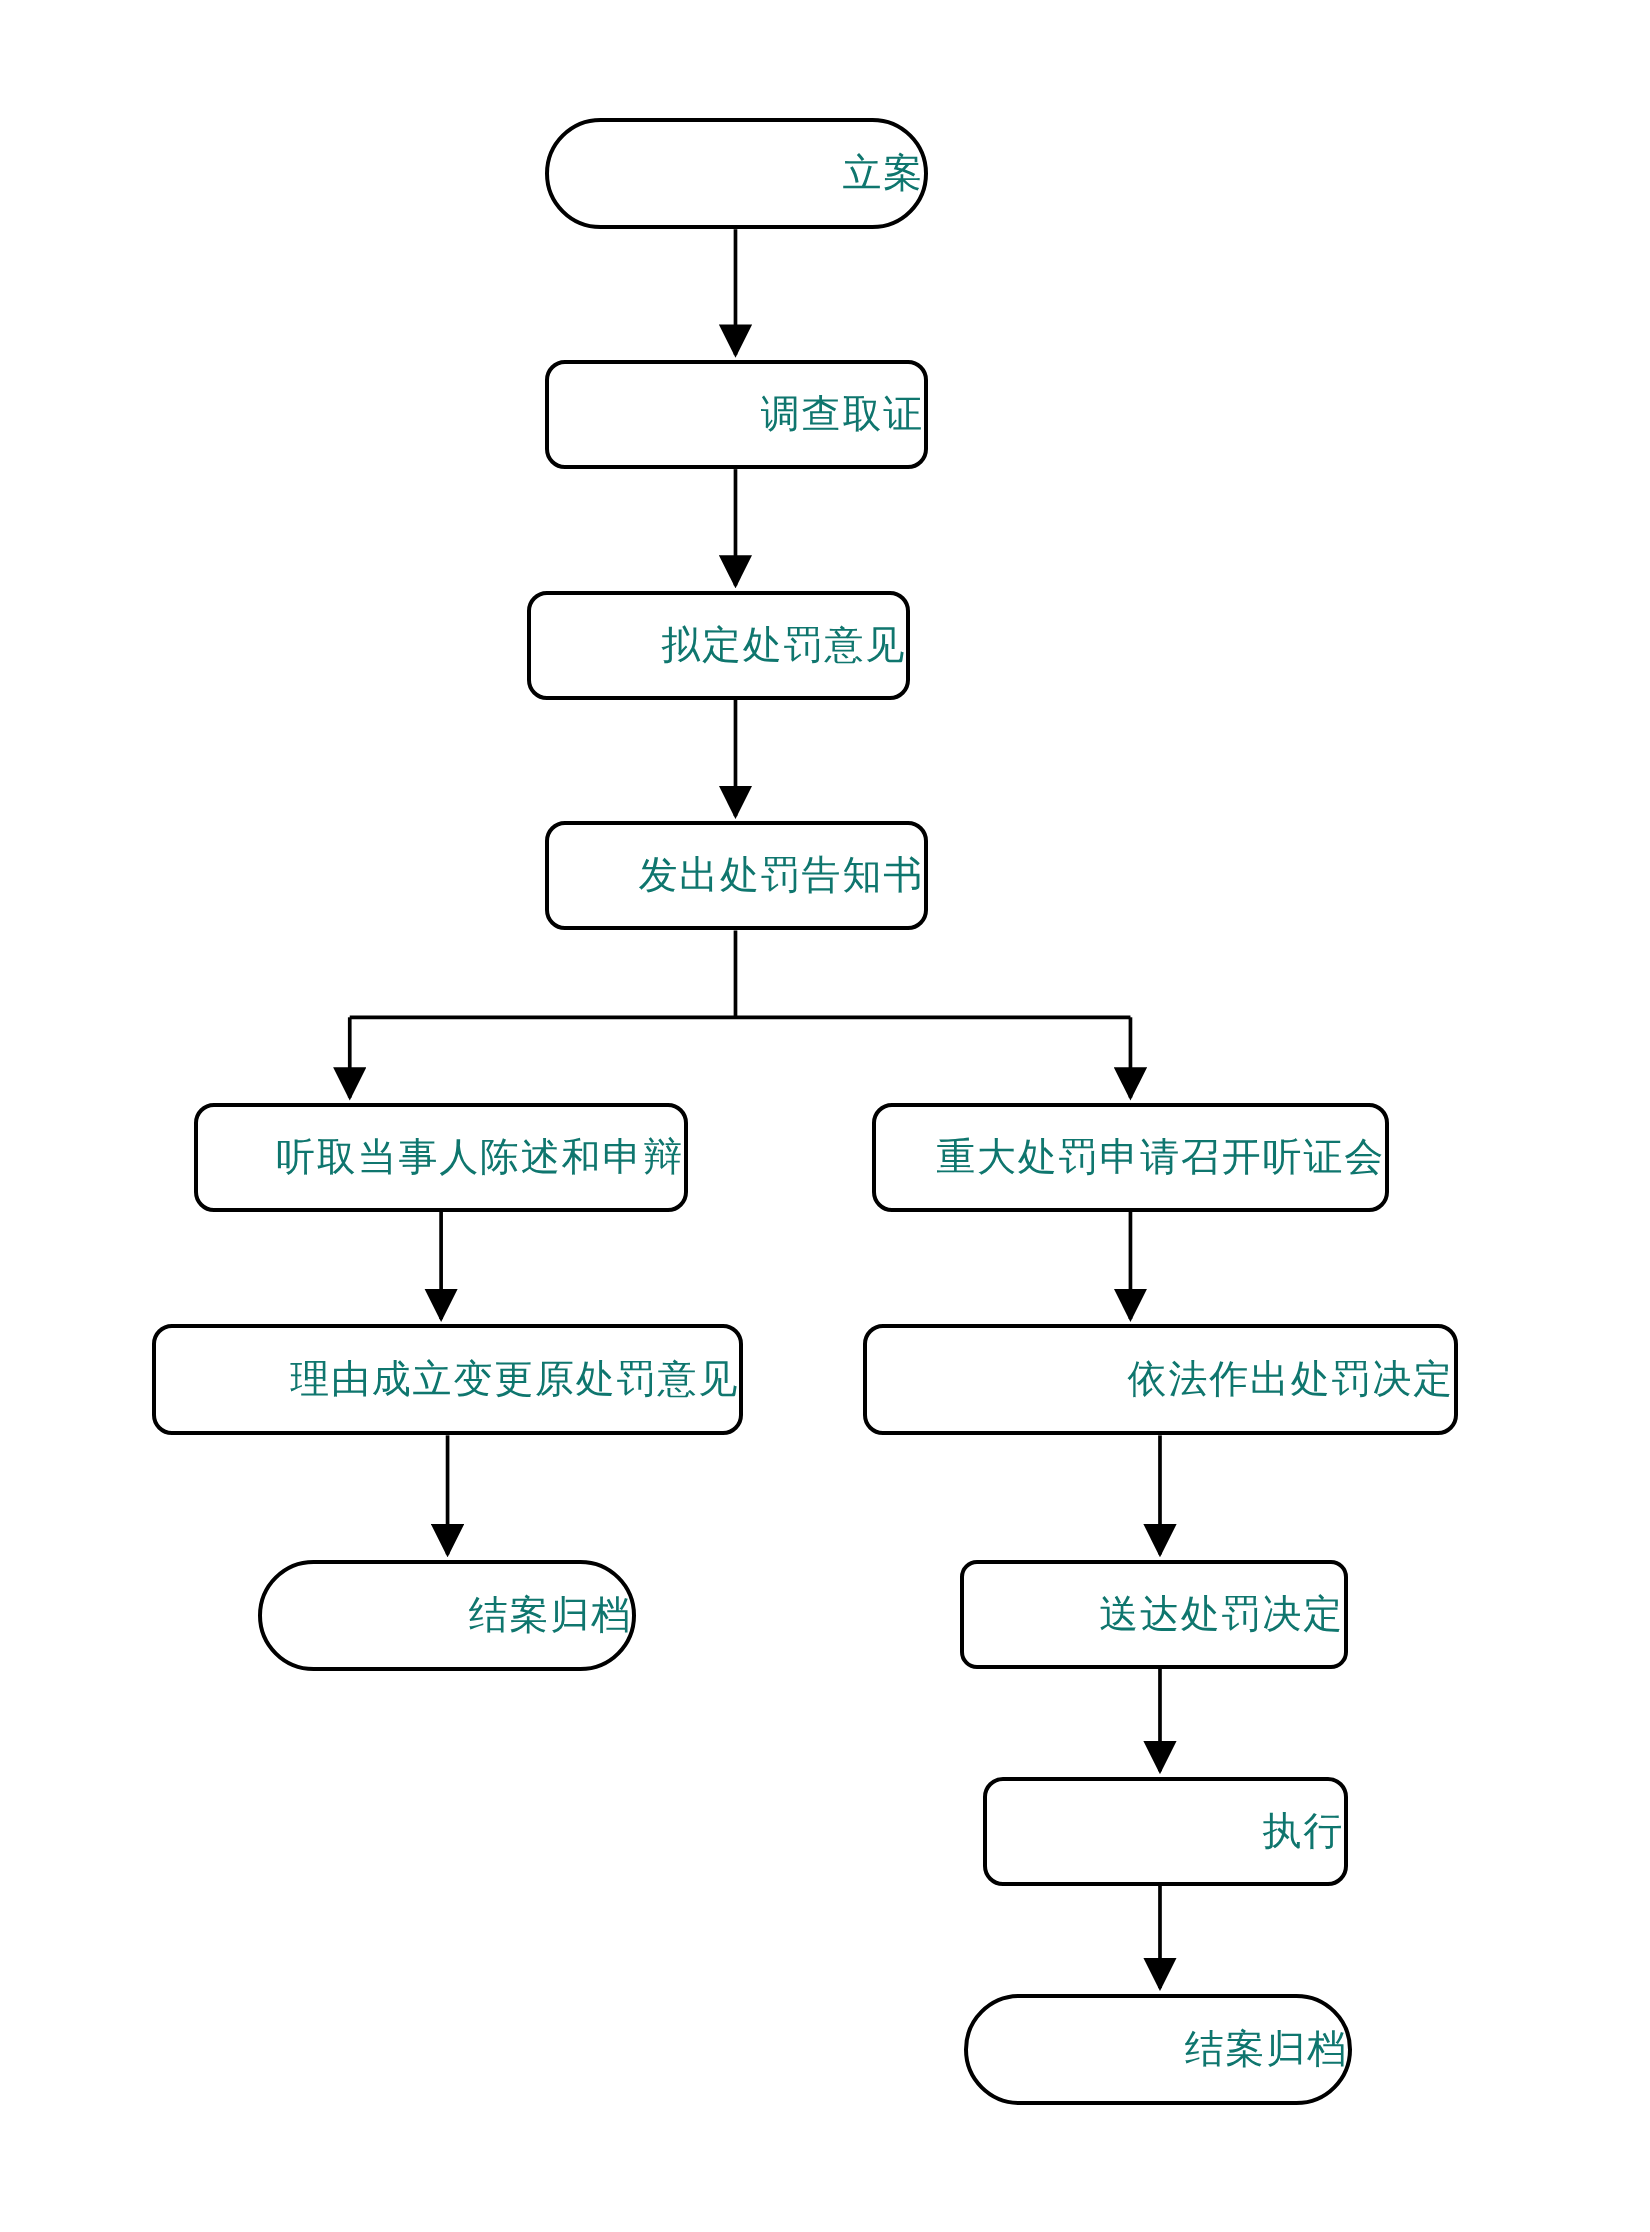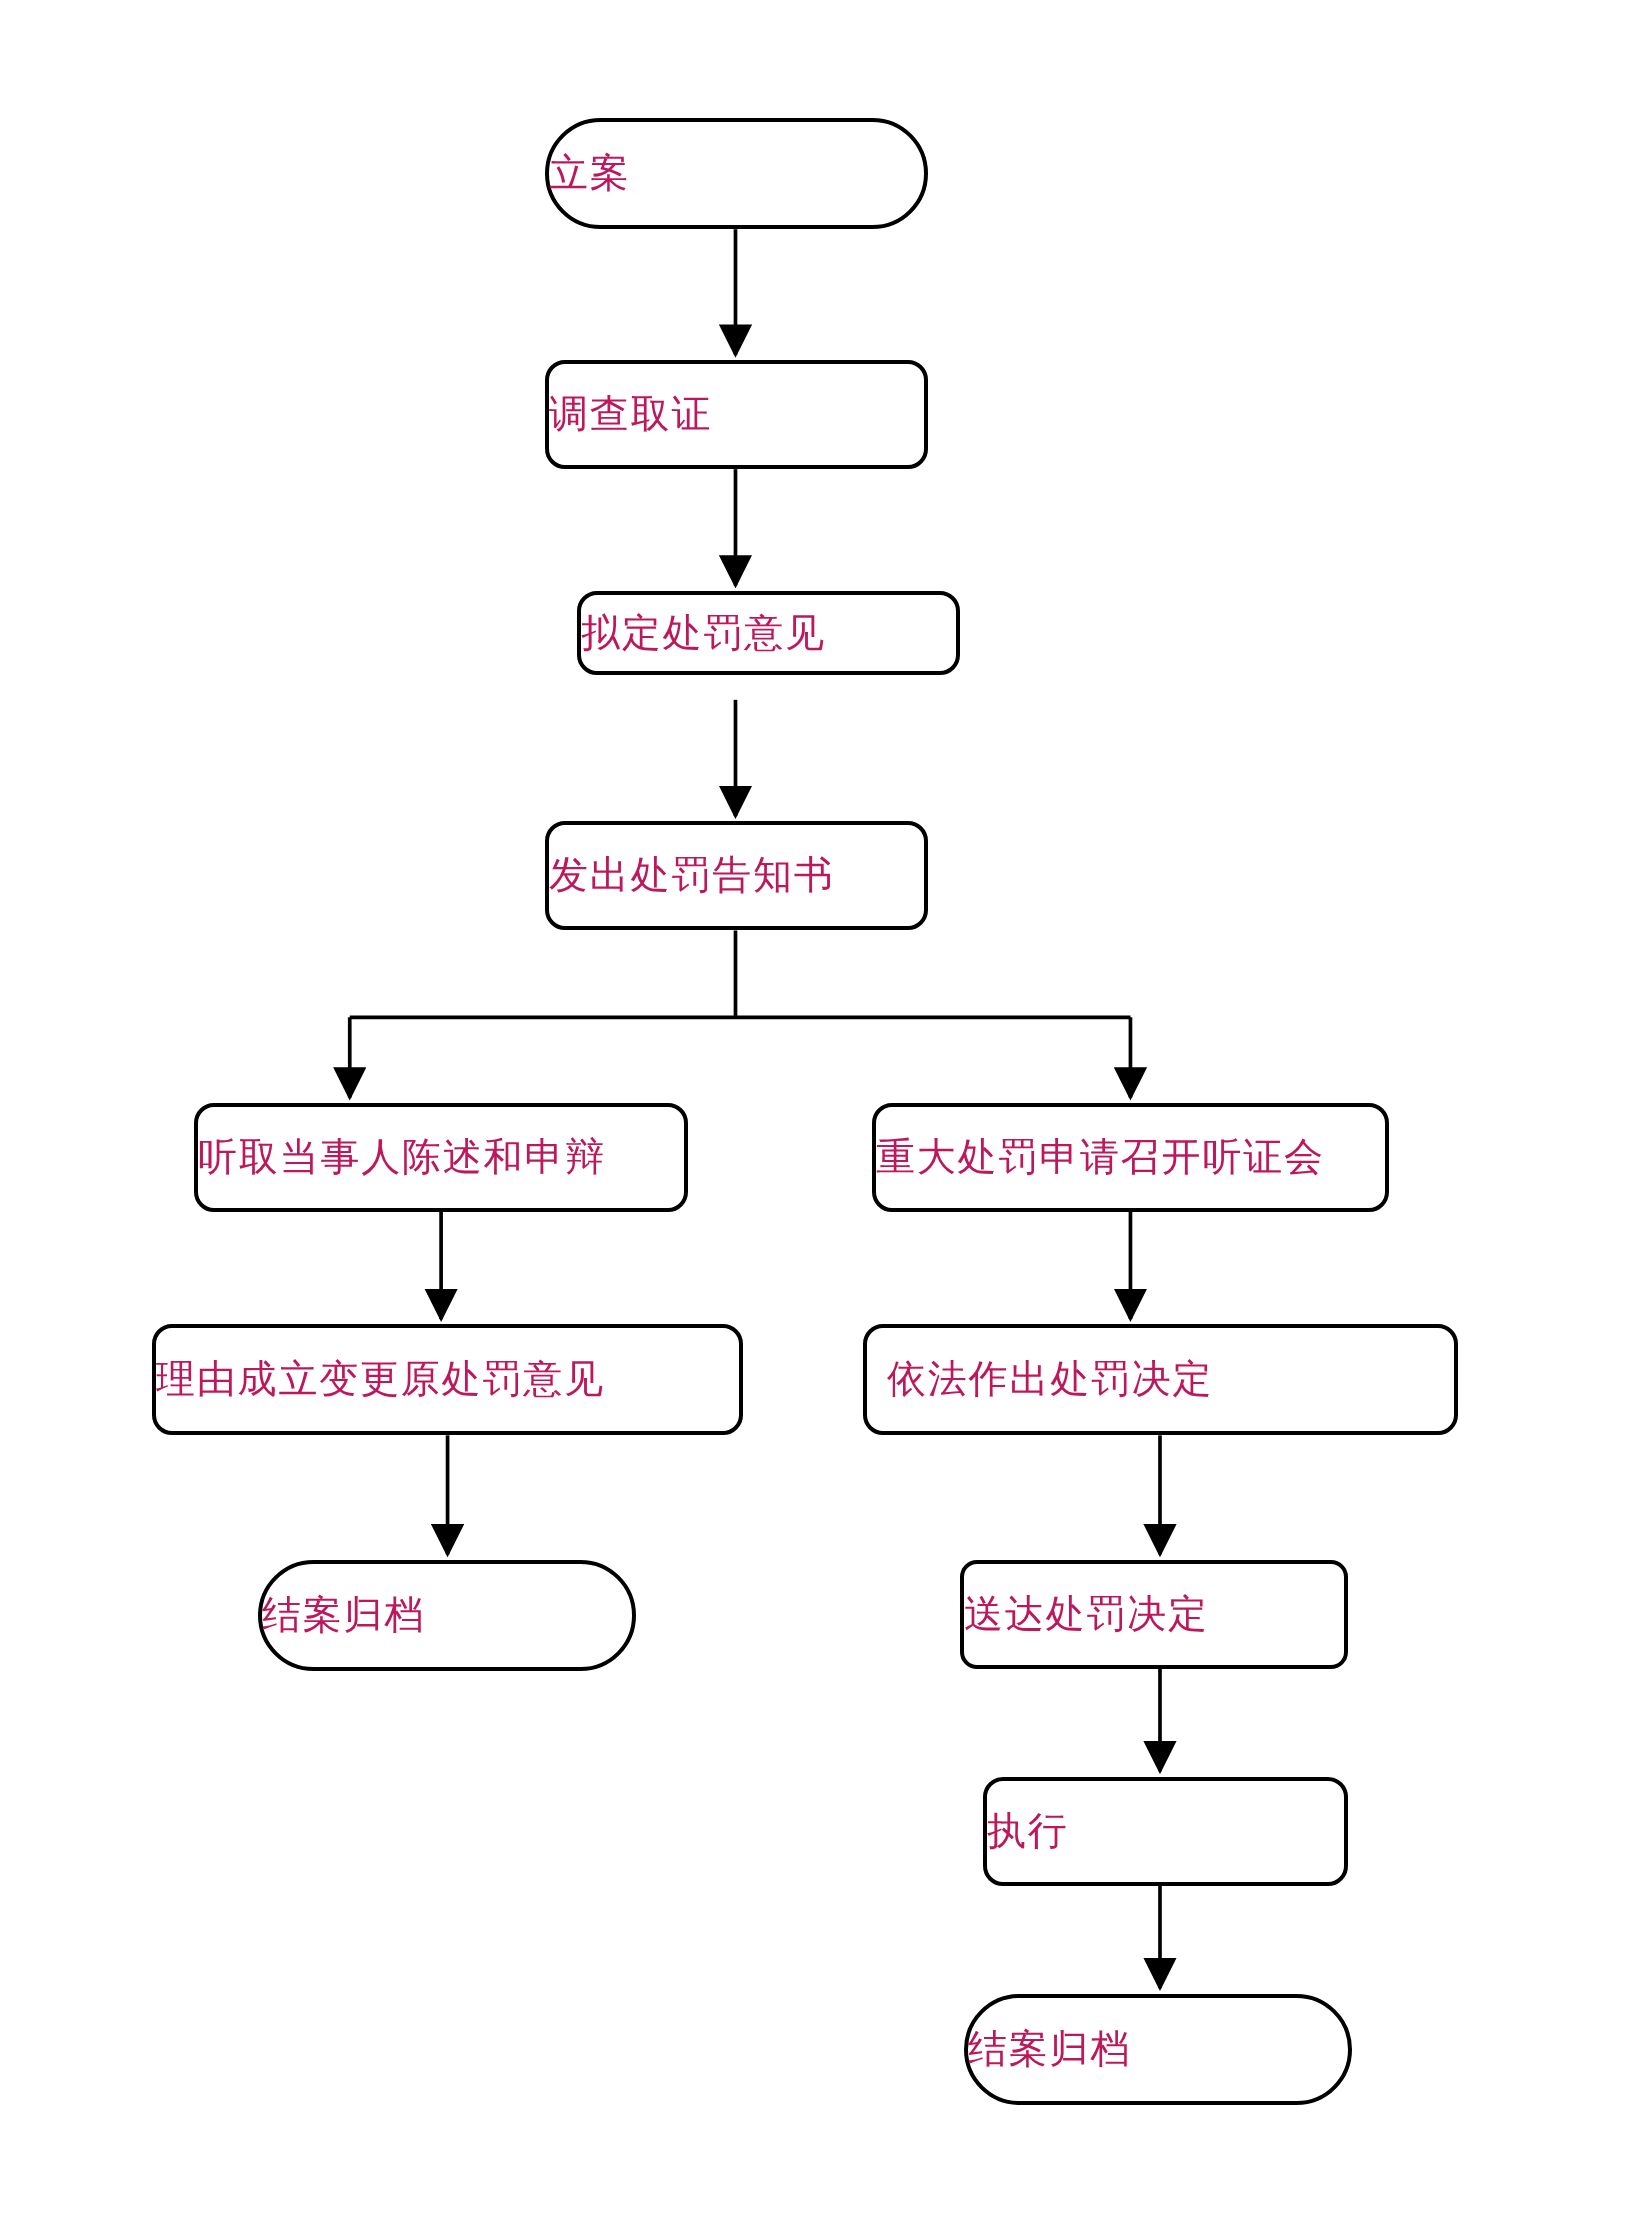"立案" .node { color: #be185d -> #0f766e; justify-content: flex-start -> flex-end }
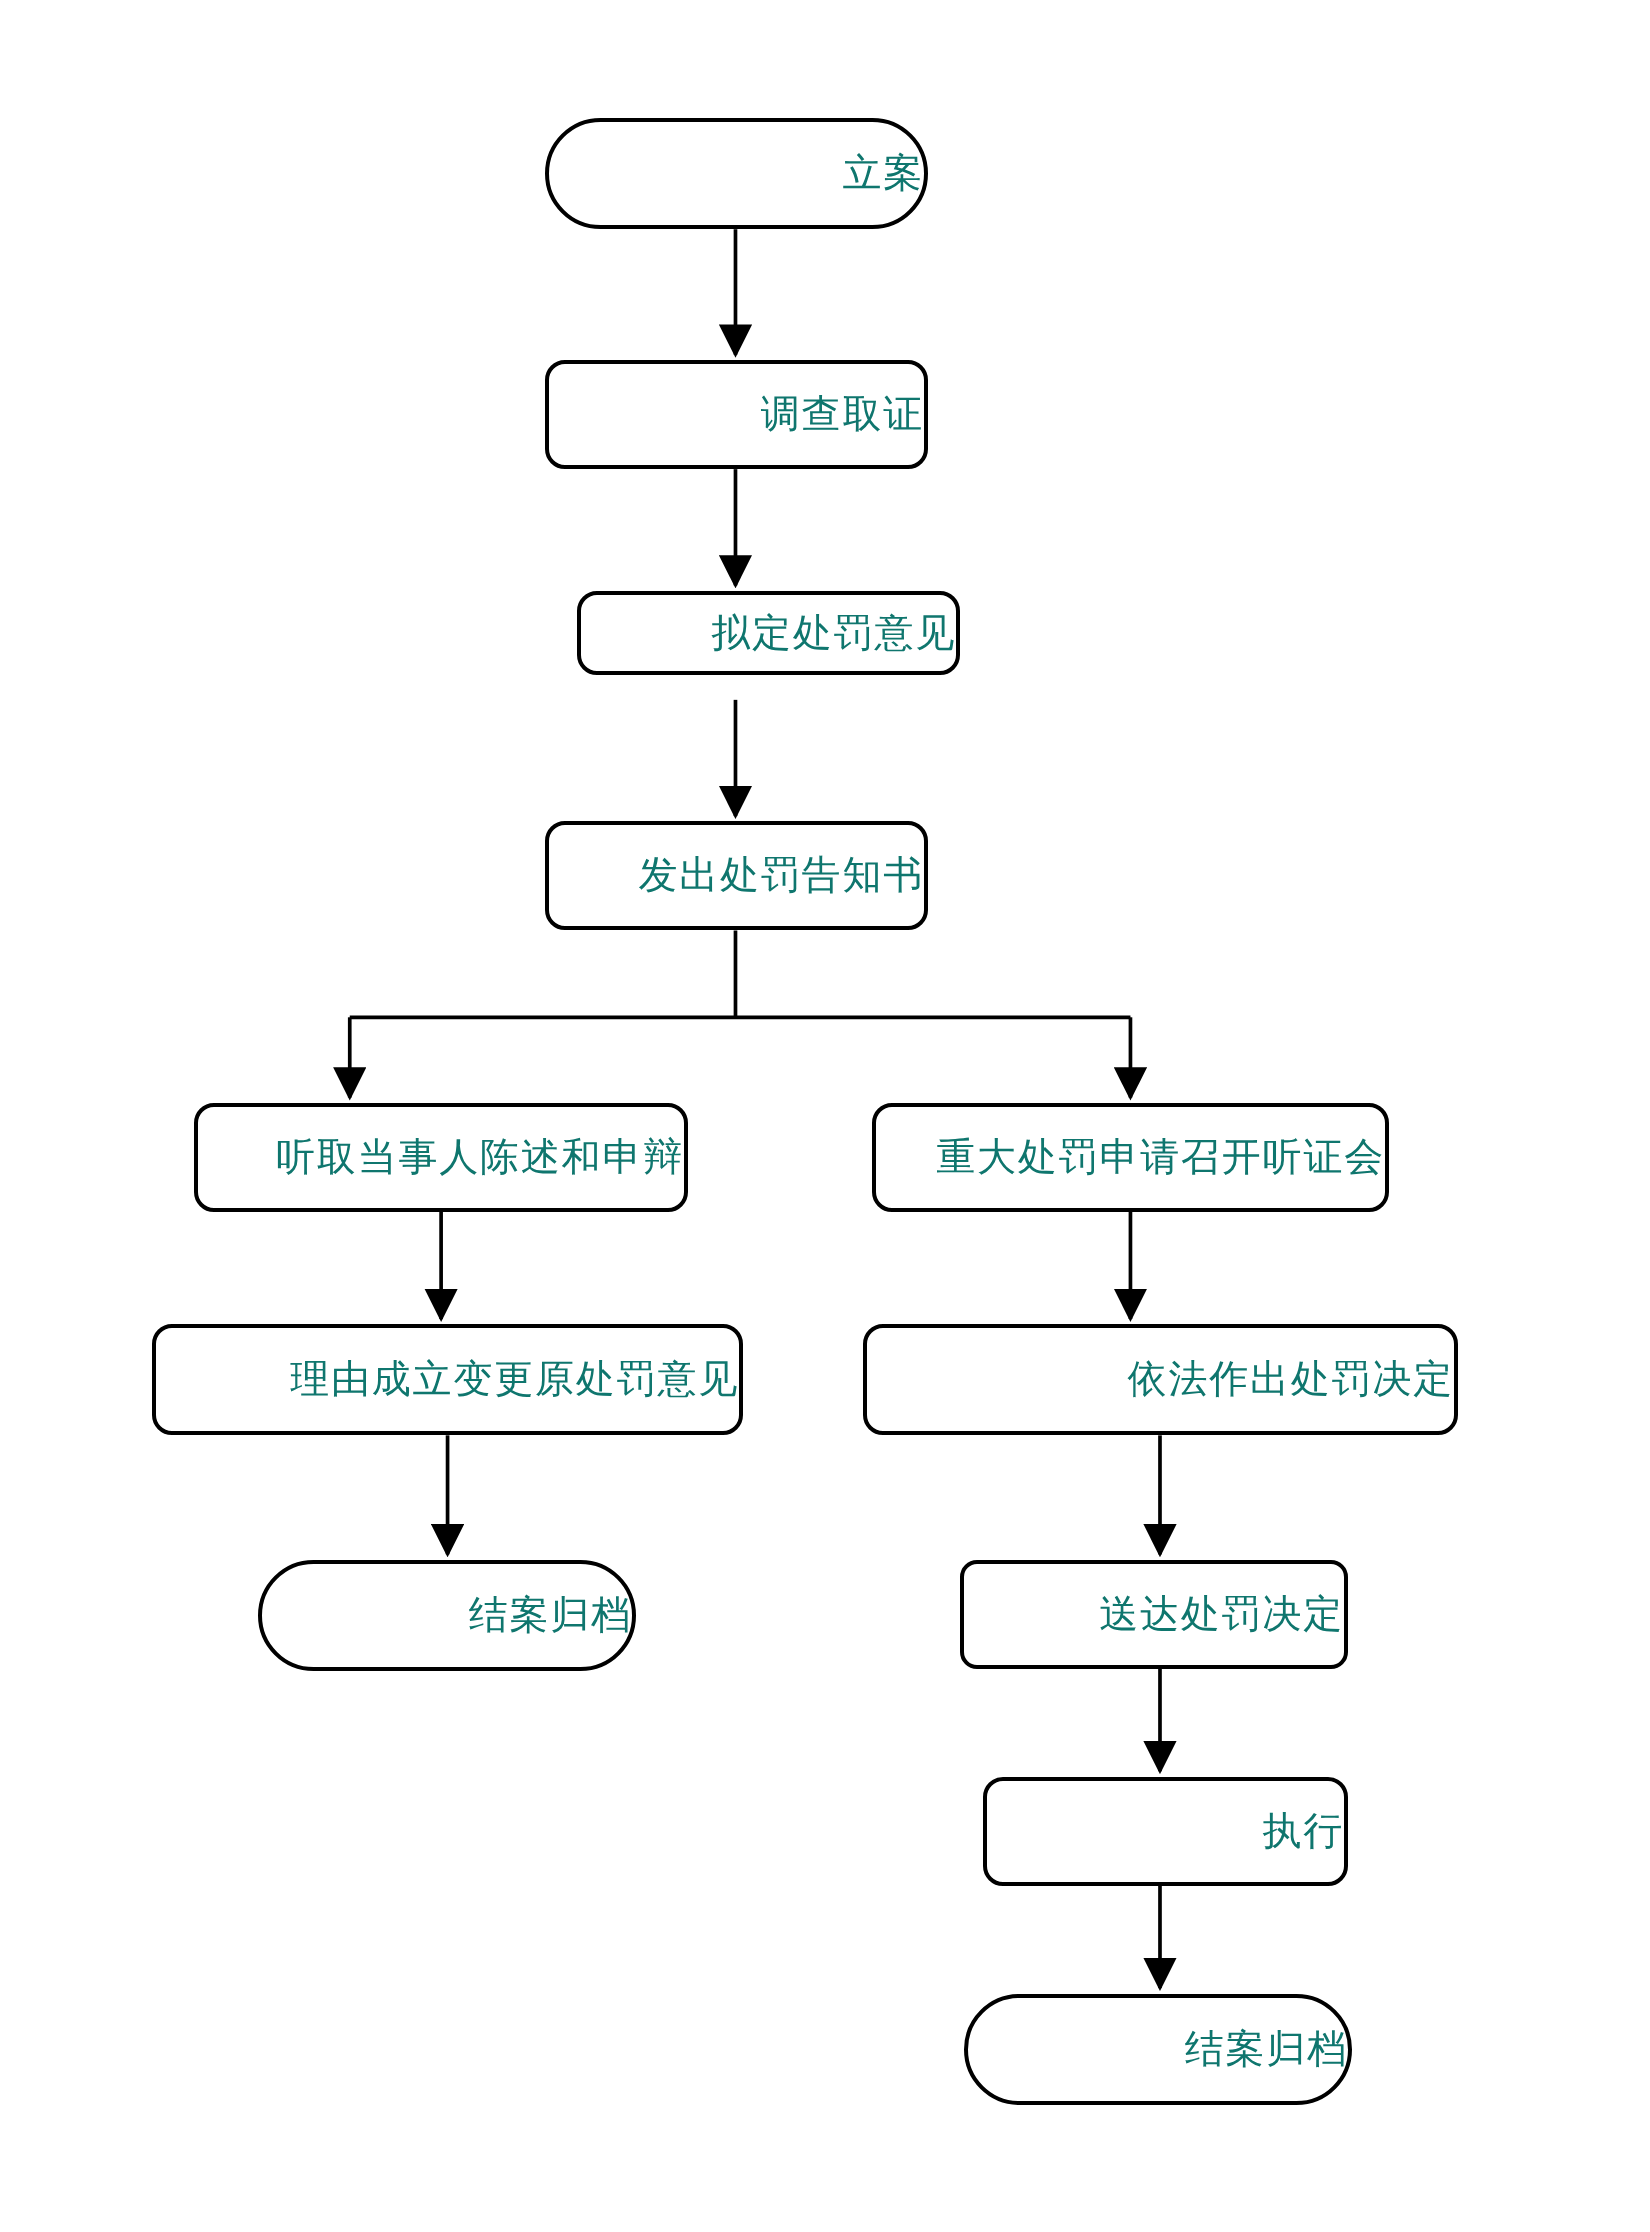"拟定处罚意见" div.node { height: 84px -> 109px; left: 577px -> 527px }
